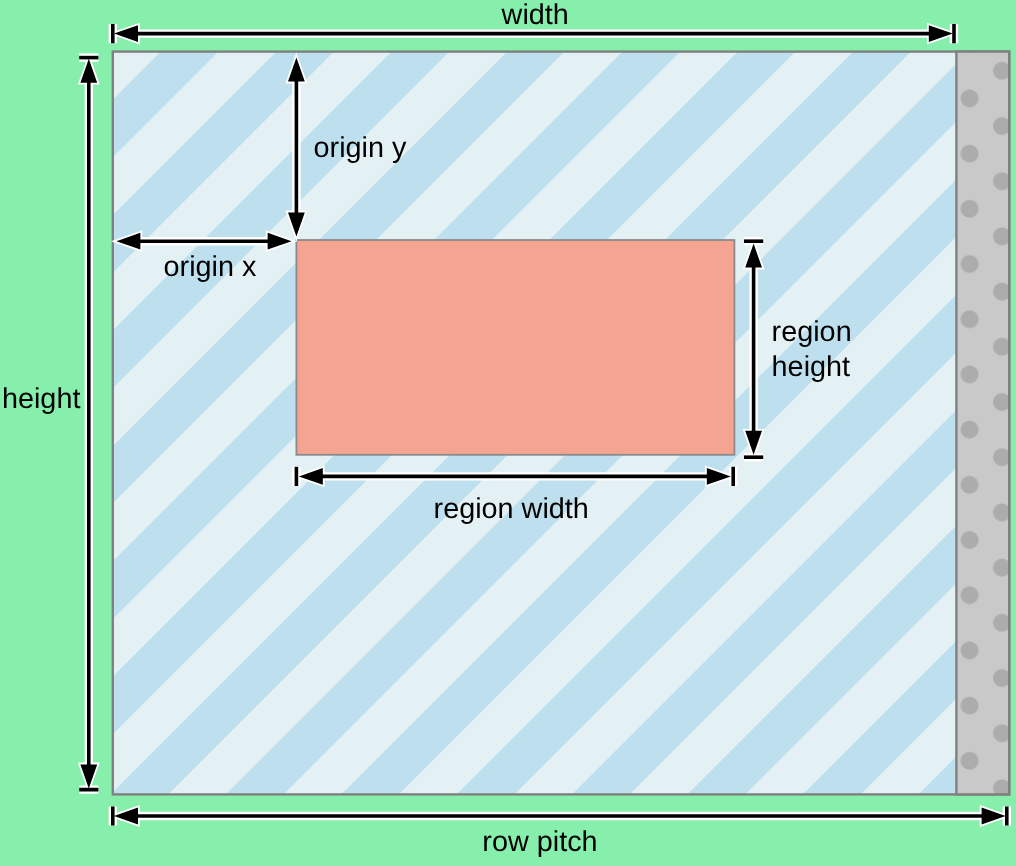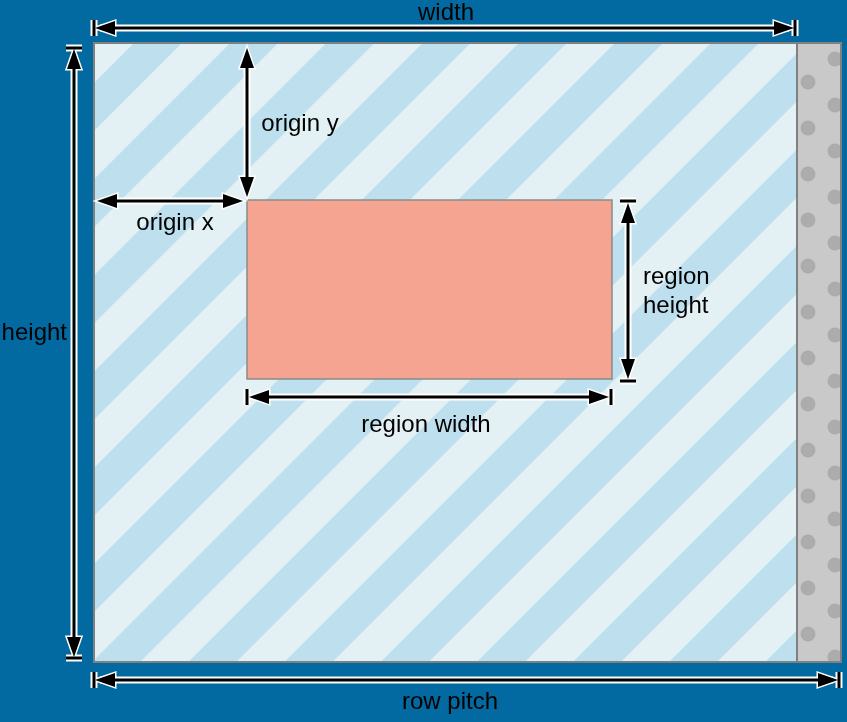"width" .stage { background: #0369a1 -> #86efac }
